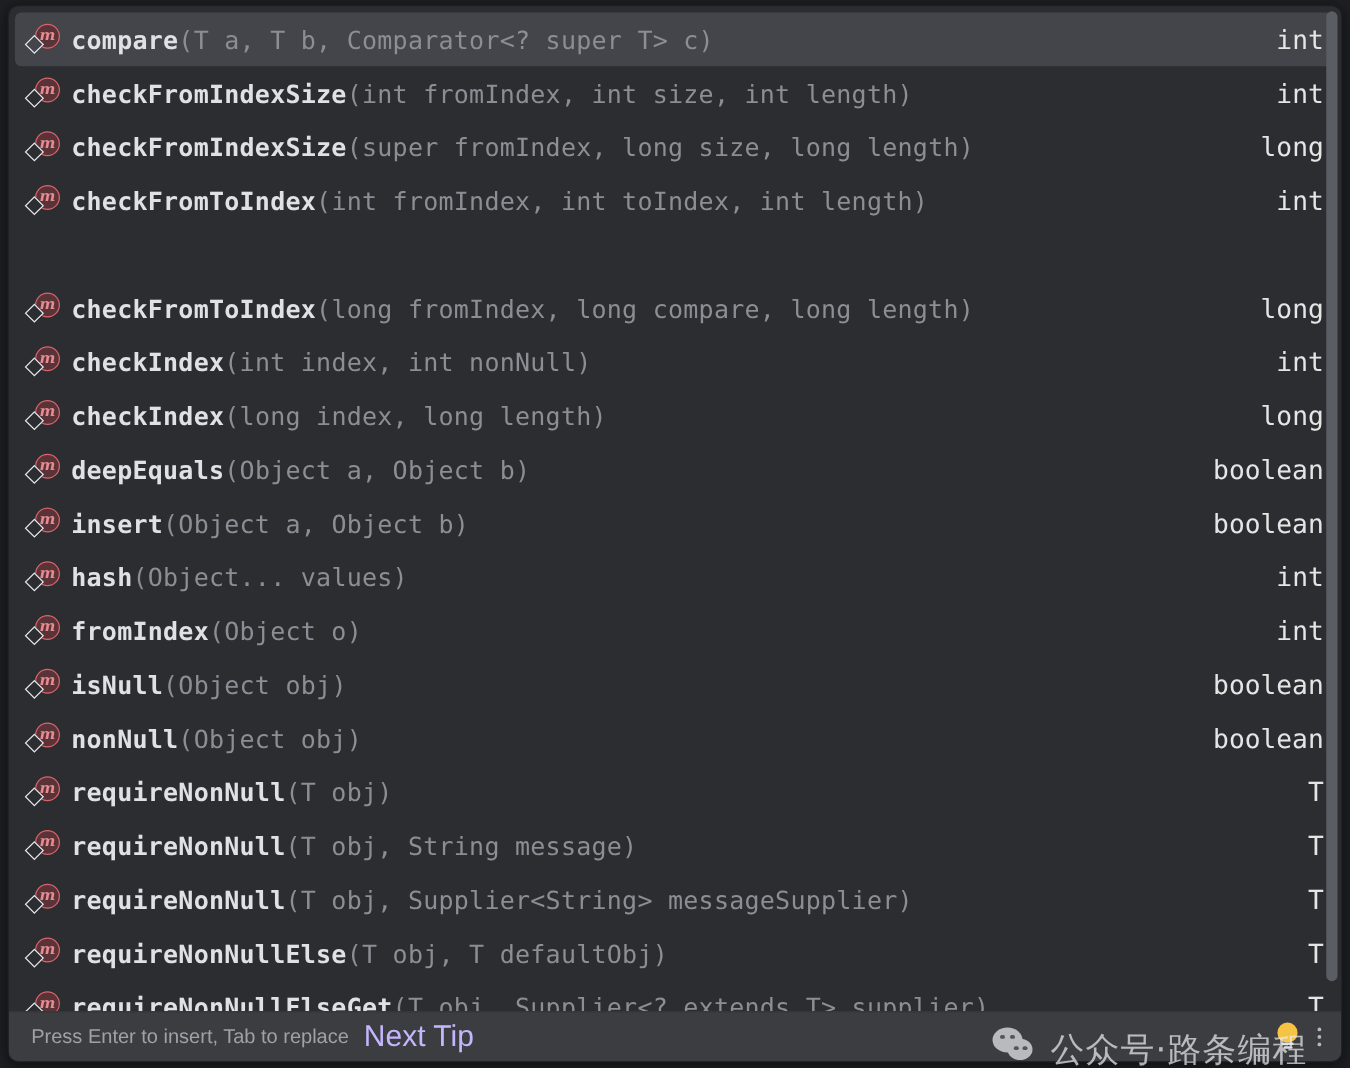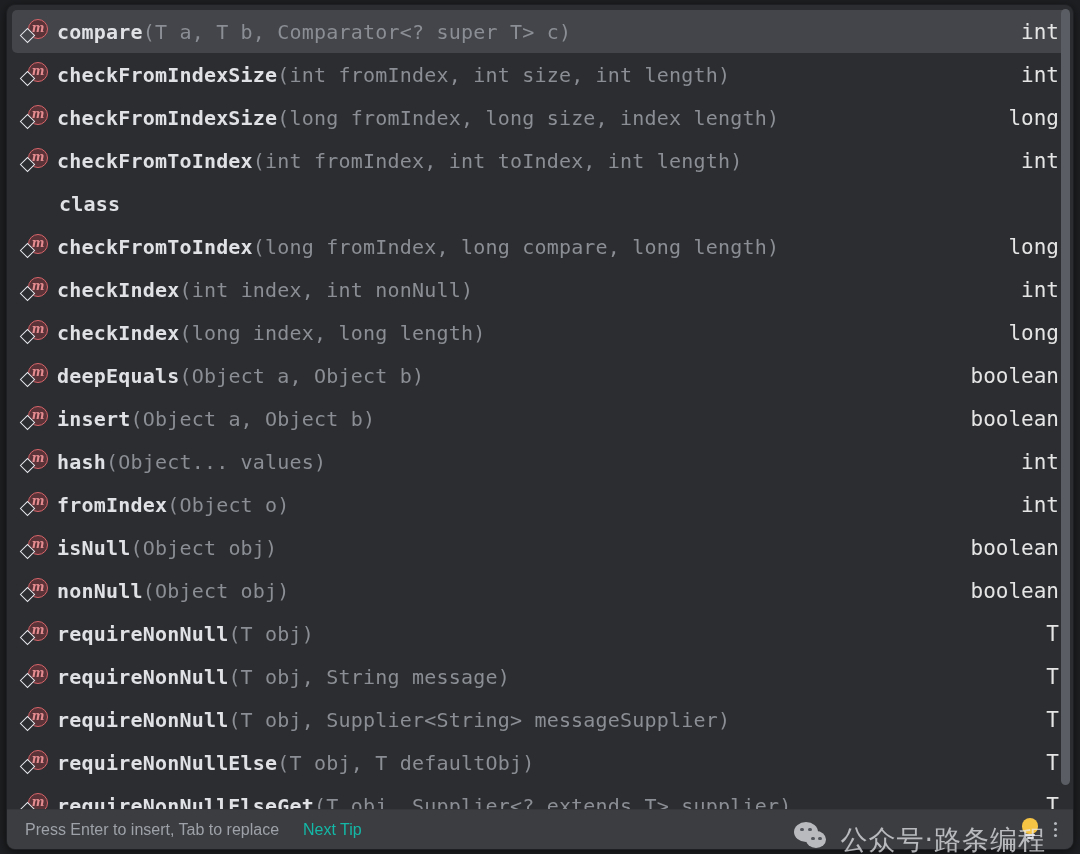"(long fromIndex, long size, index" span.m-sig { text: long fromIndex, long size, index -> super fromIndex, long size, long }
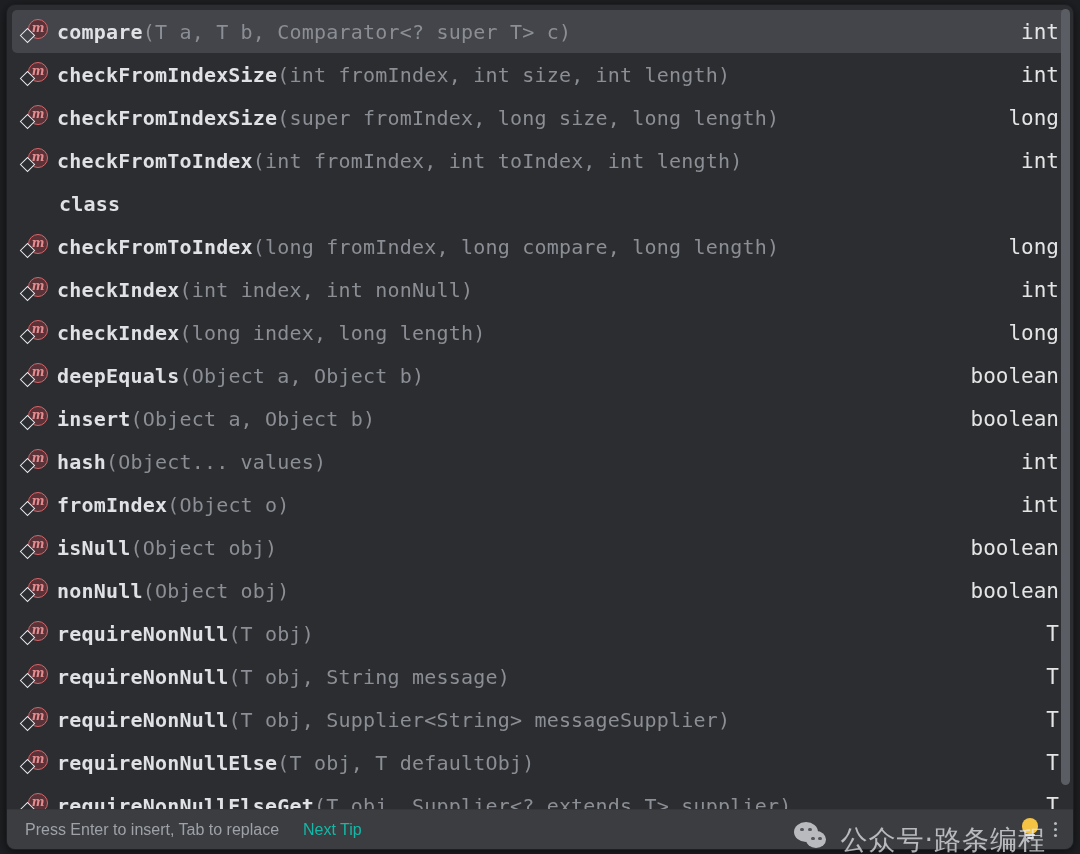"class" span.row-main { html: <span><span>class</span></span> -> none }
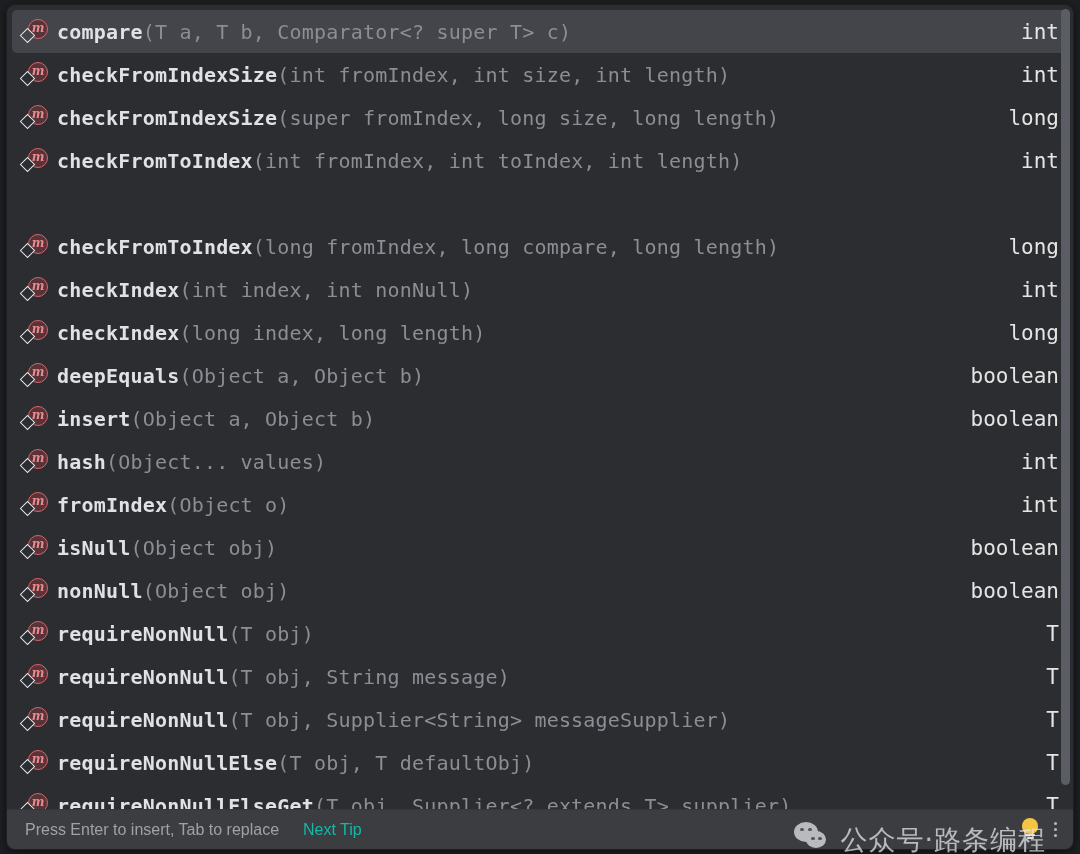"Next Tip" #next-tip-link { color: #14b8a6 -> #c4b5fd; font-size: 16px -> 24px; margin-left: 24px -> 12px }
